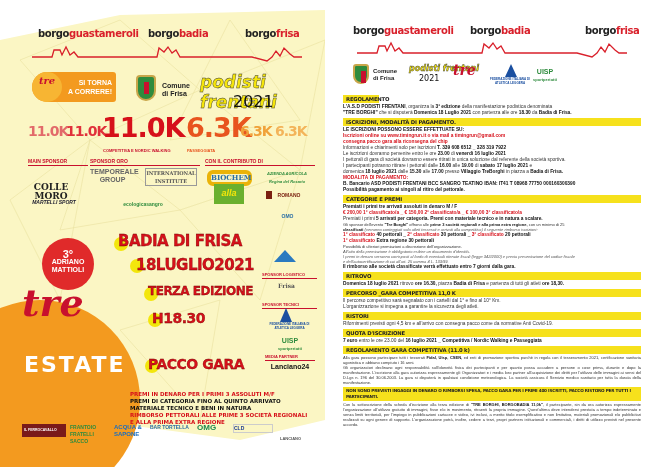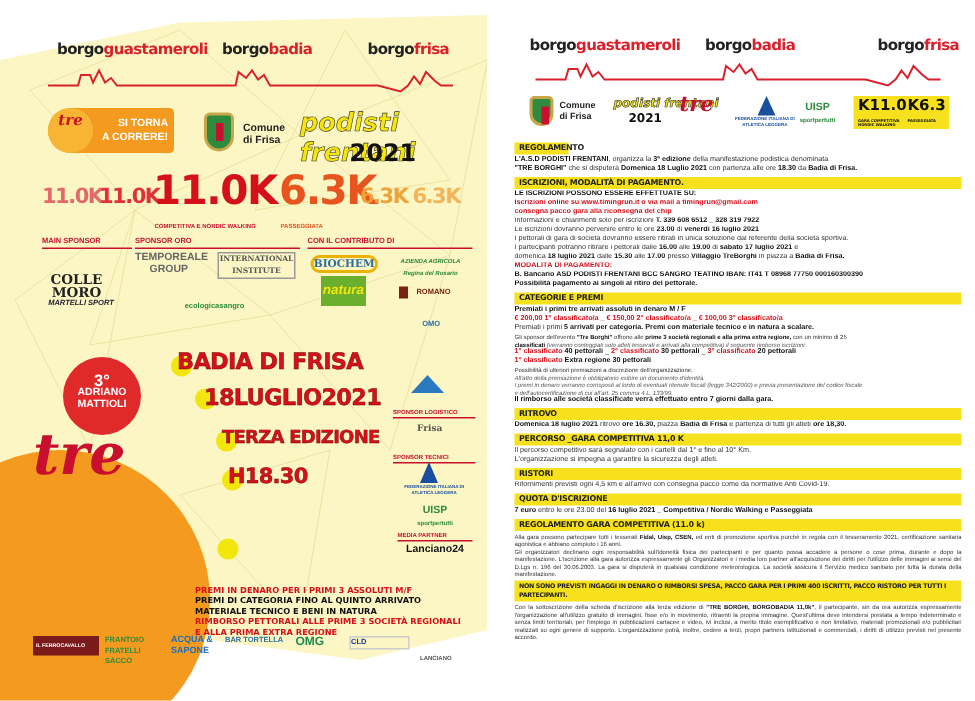"K11.0" div.k-badge { html: <div> <span>K11.0</span> <span>K6.3</span> <span>GARA COMPETITIVA NORDIC WALKING</span> <span>PASSEGGIATA</span> </div> -> none }
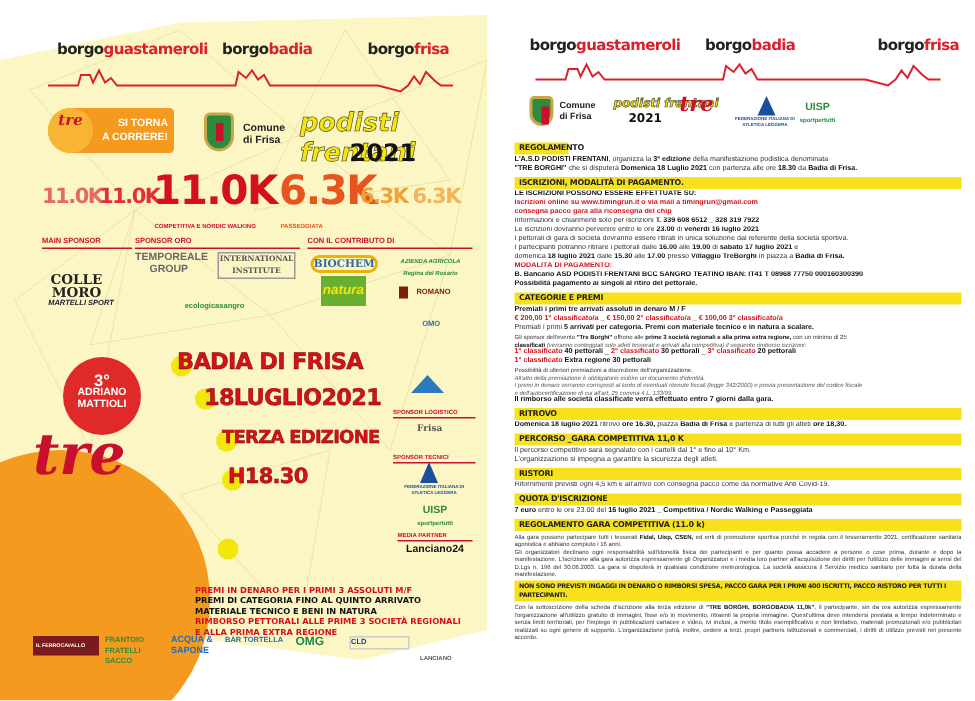"2021" .year { font-weight: bold -> normal }
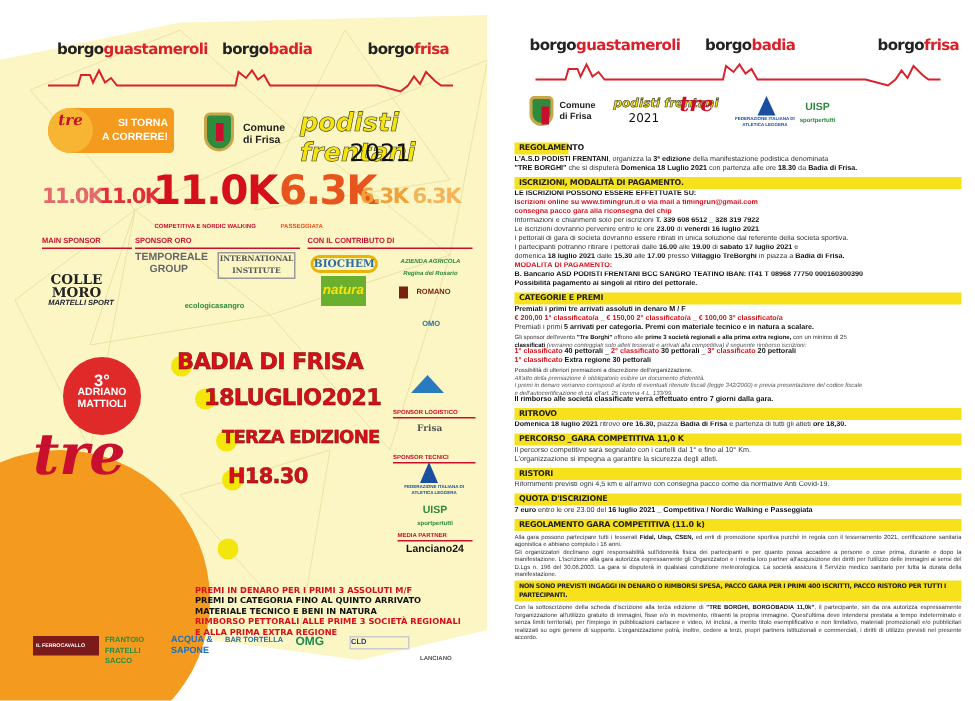"BIOCHEM" div.sp { border: 2px solid #eab308 -> 4px solid #eab308 }
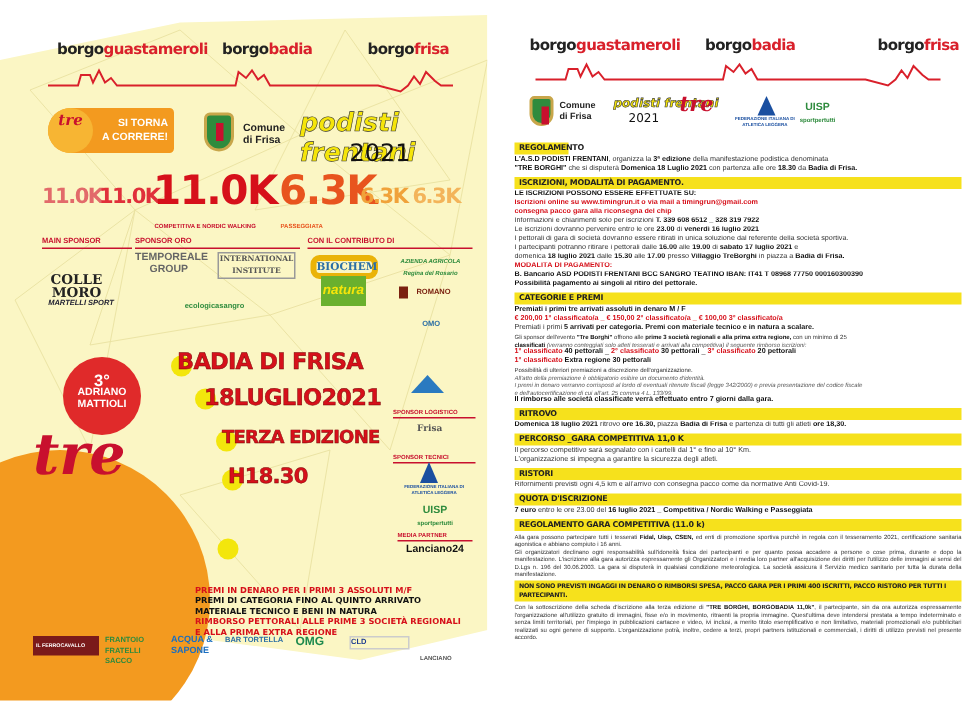"natura" div.sp { text: natura -> alla }
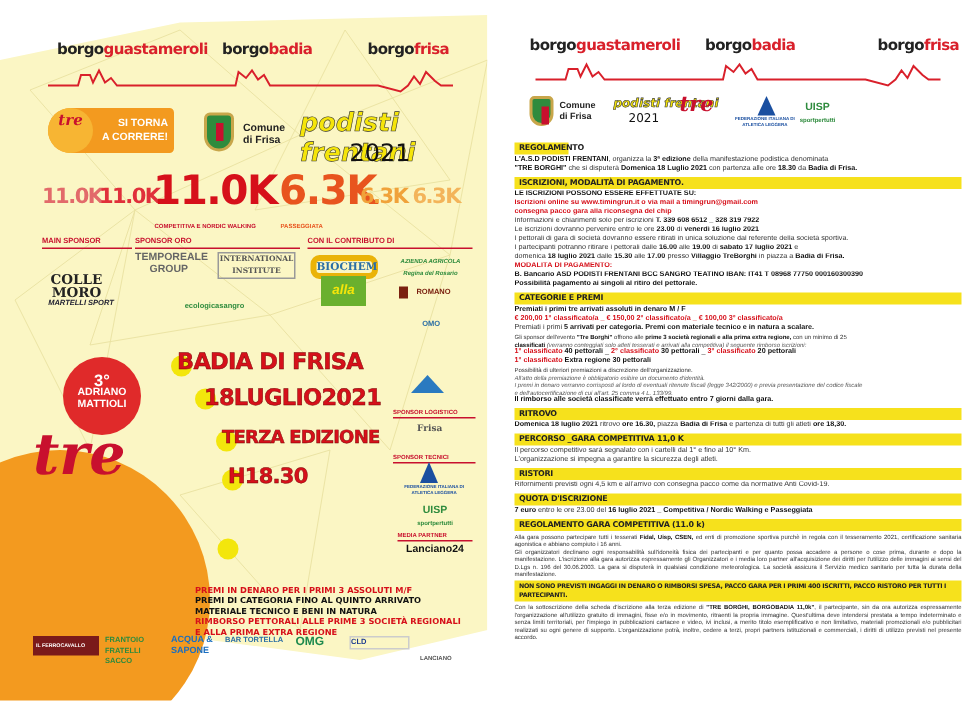"ESTATE" div.estate { html: none -> <div>ESTATE</div> }
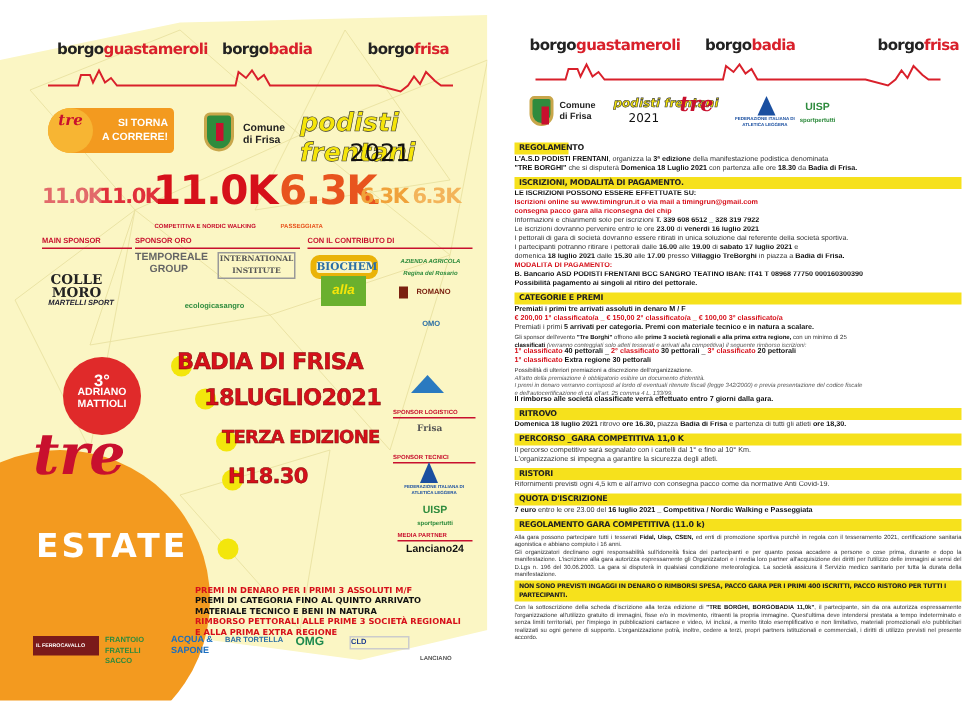"PACCO GARA" div.info { html: none -> <div>PACCO GARA</div> }
